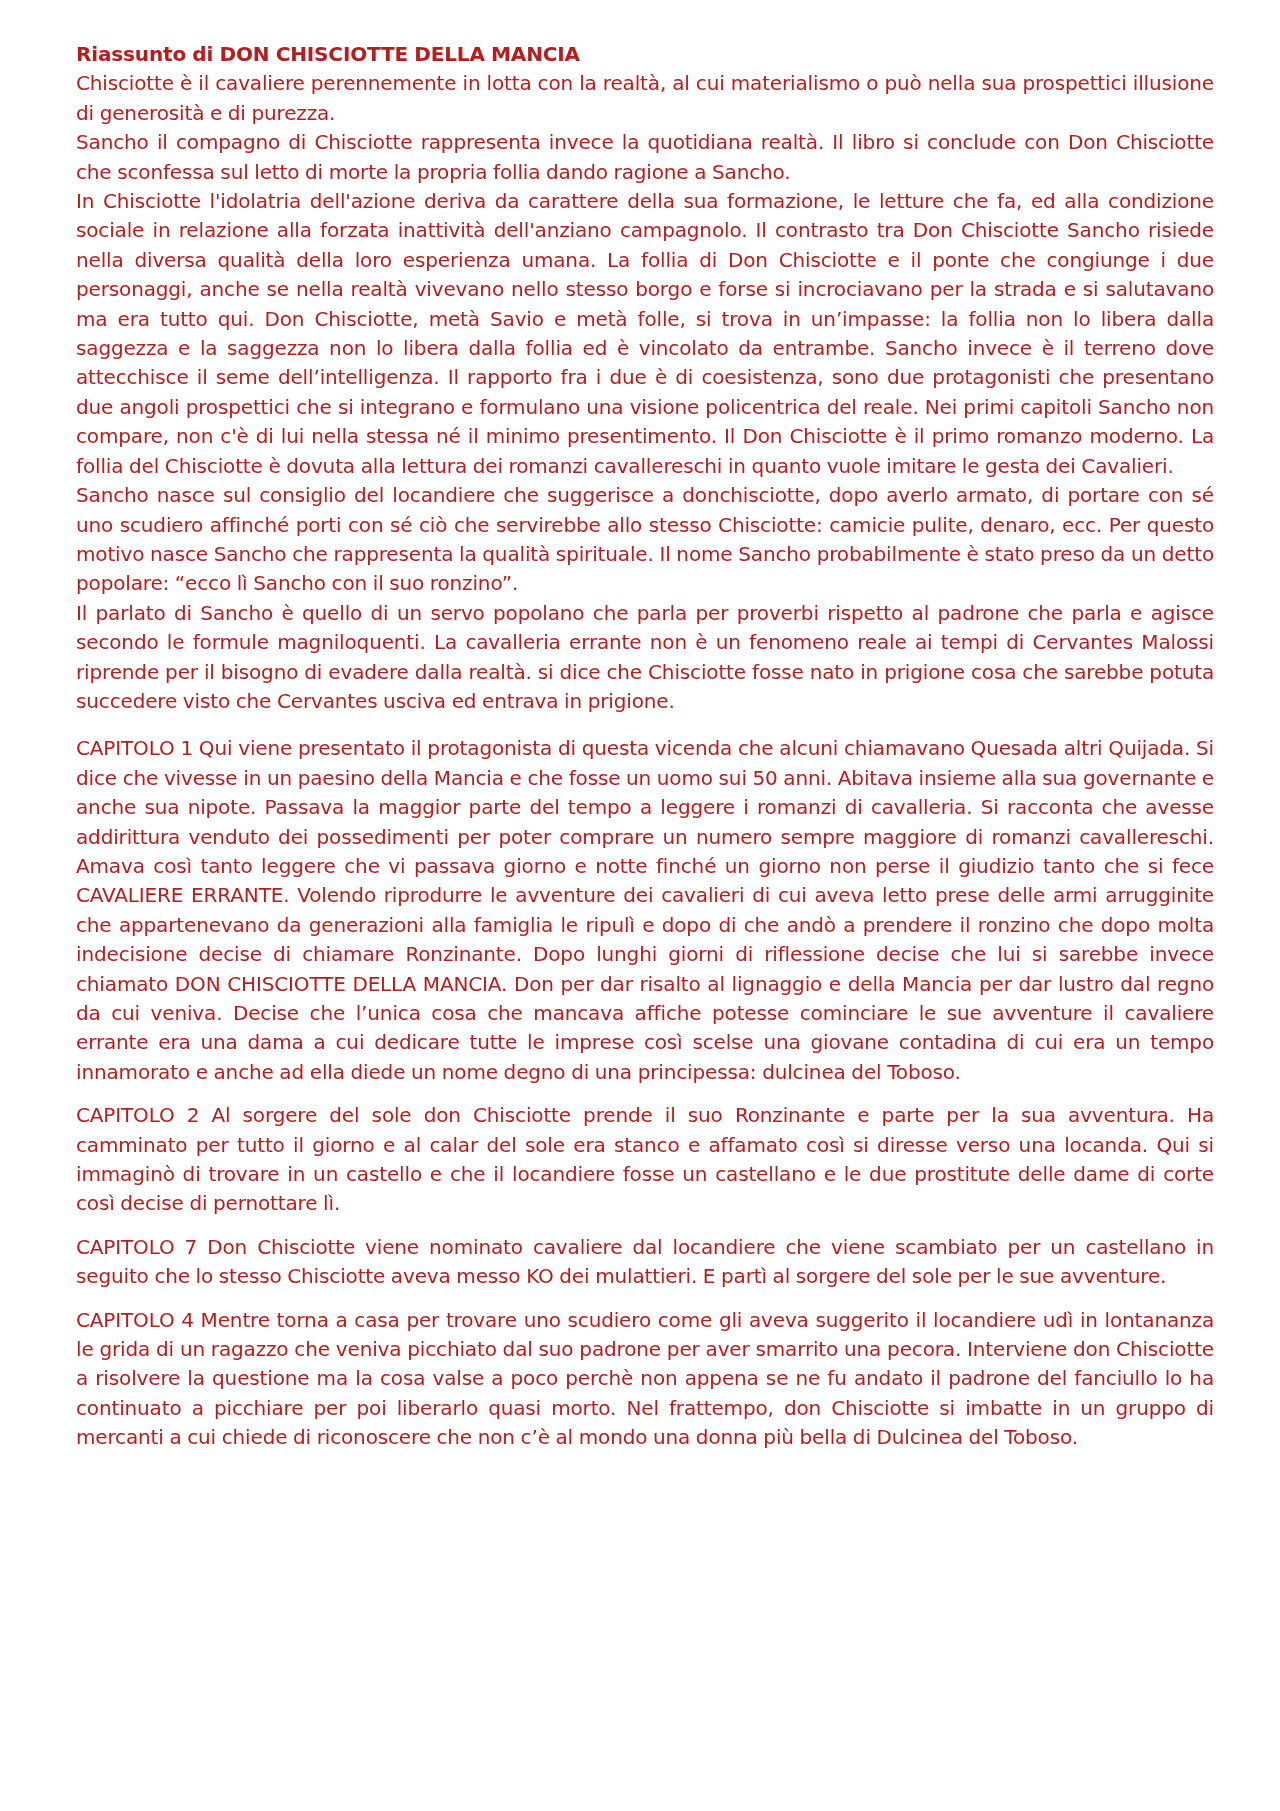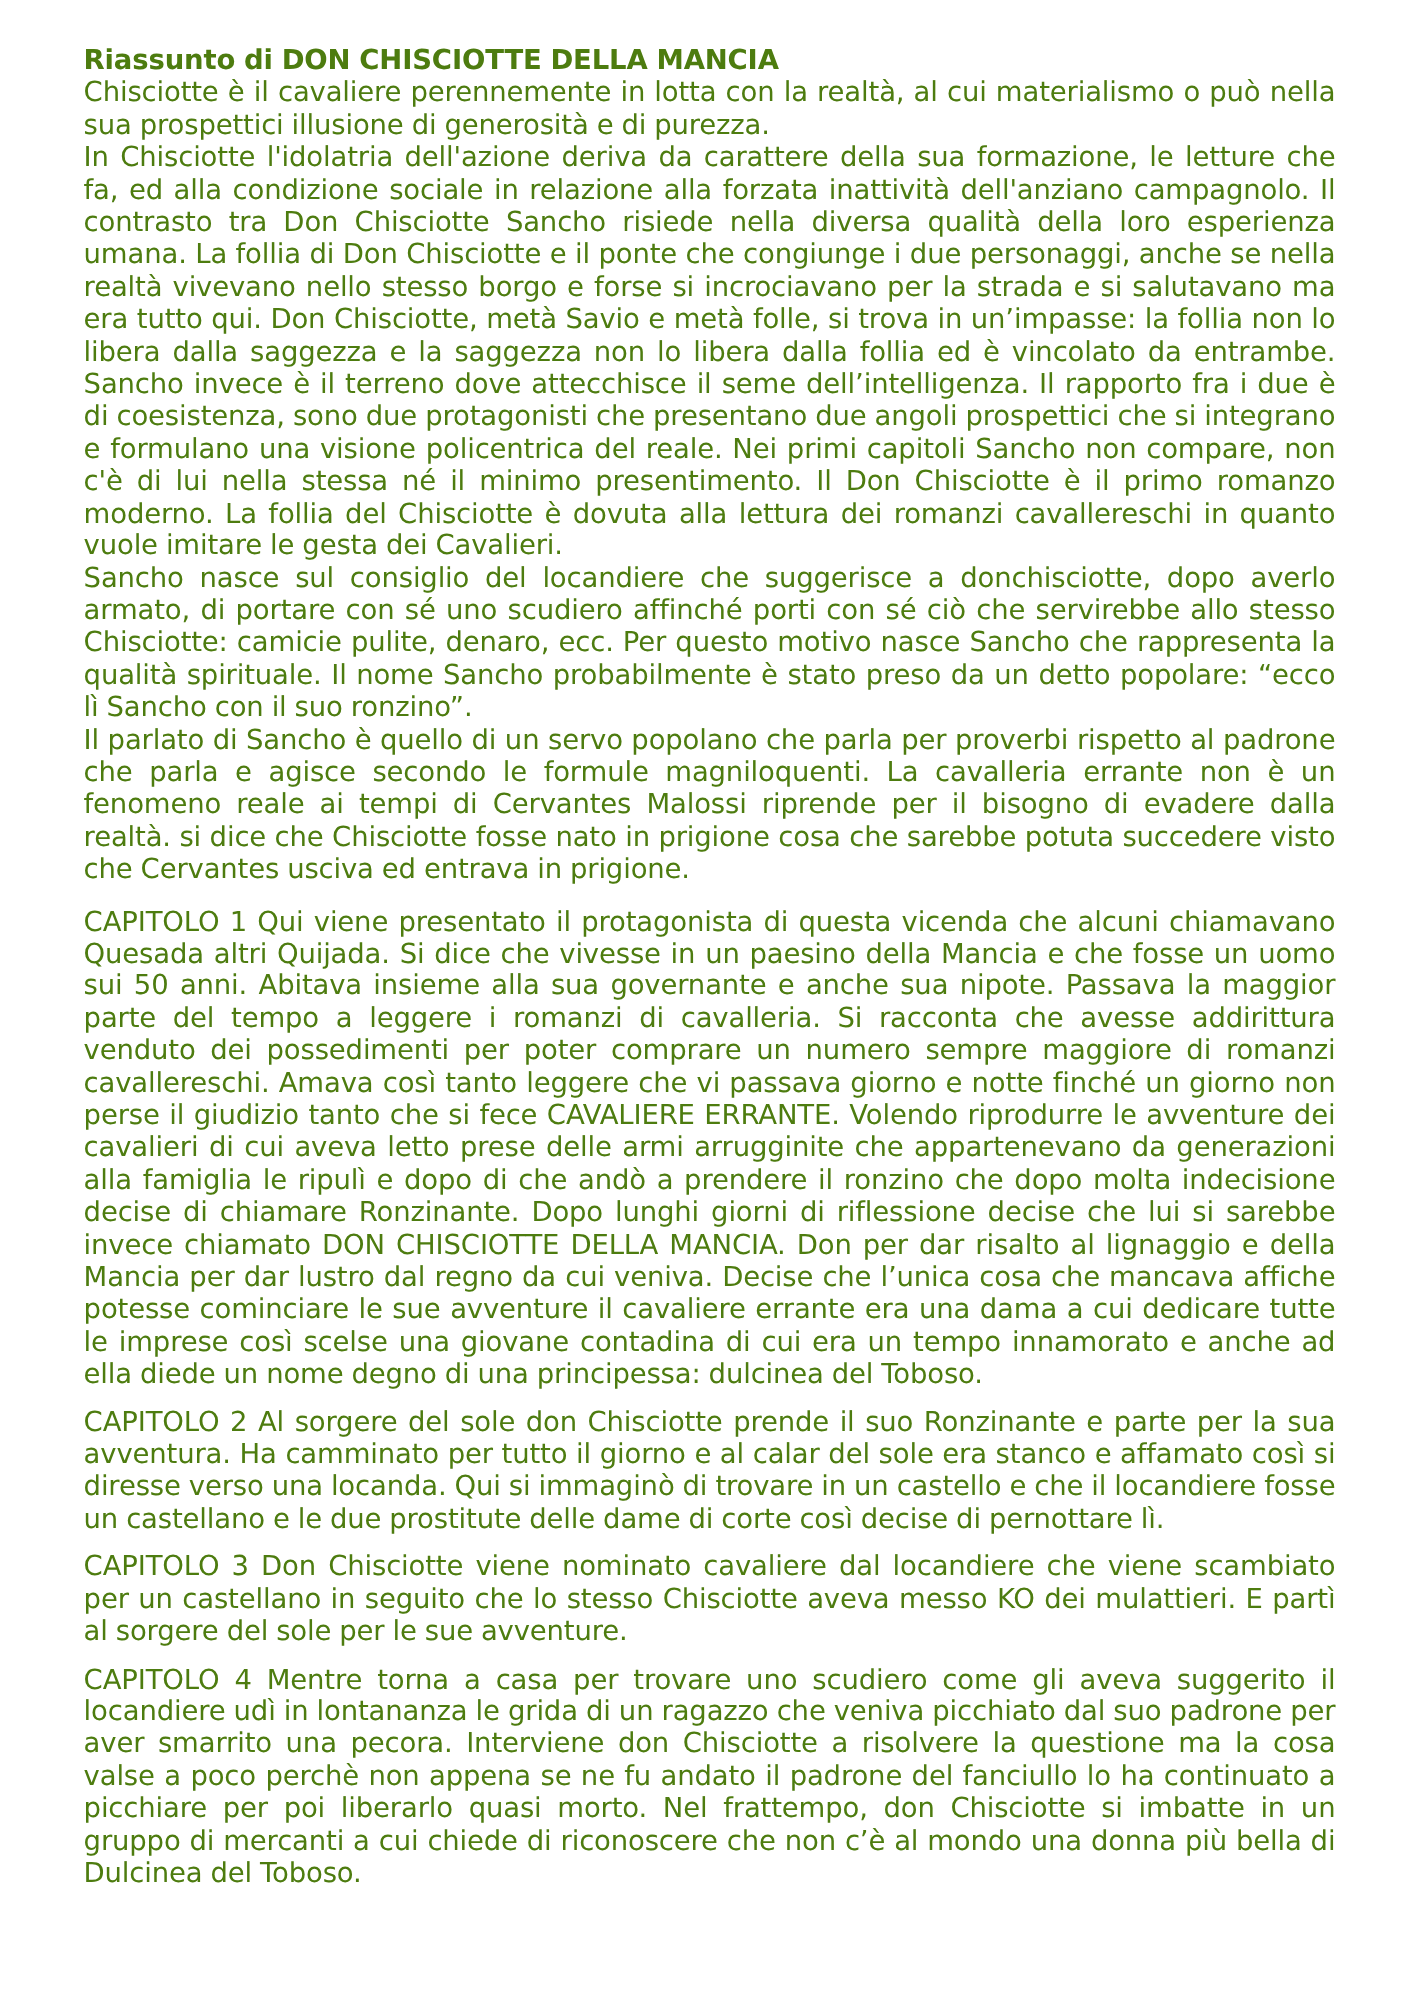"Riassunto di DON CHISCIOTTE DELLA" .page { color: #4d7c0f -> #b91c1c; font-size: 25px -> 20px }
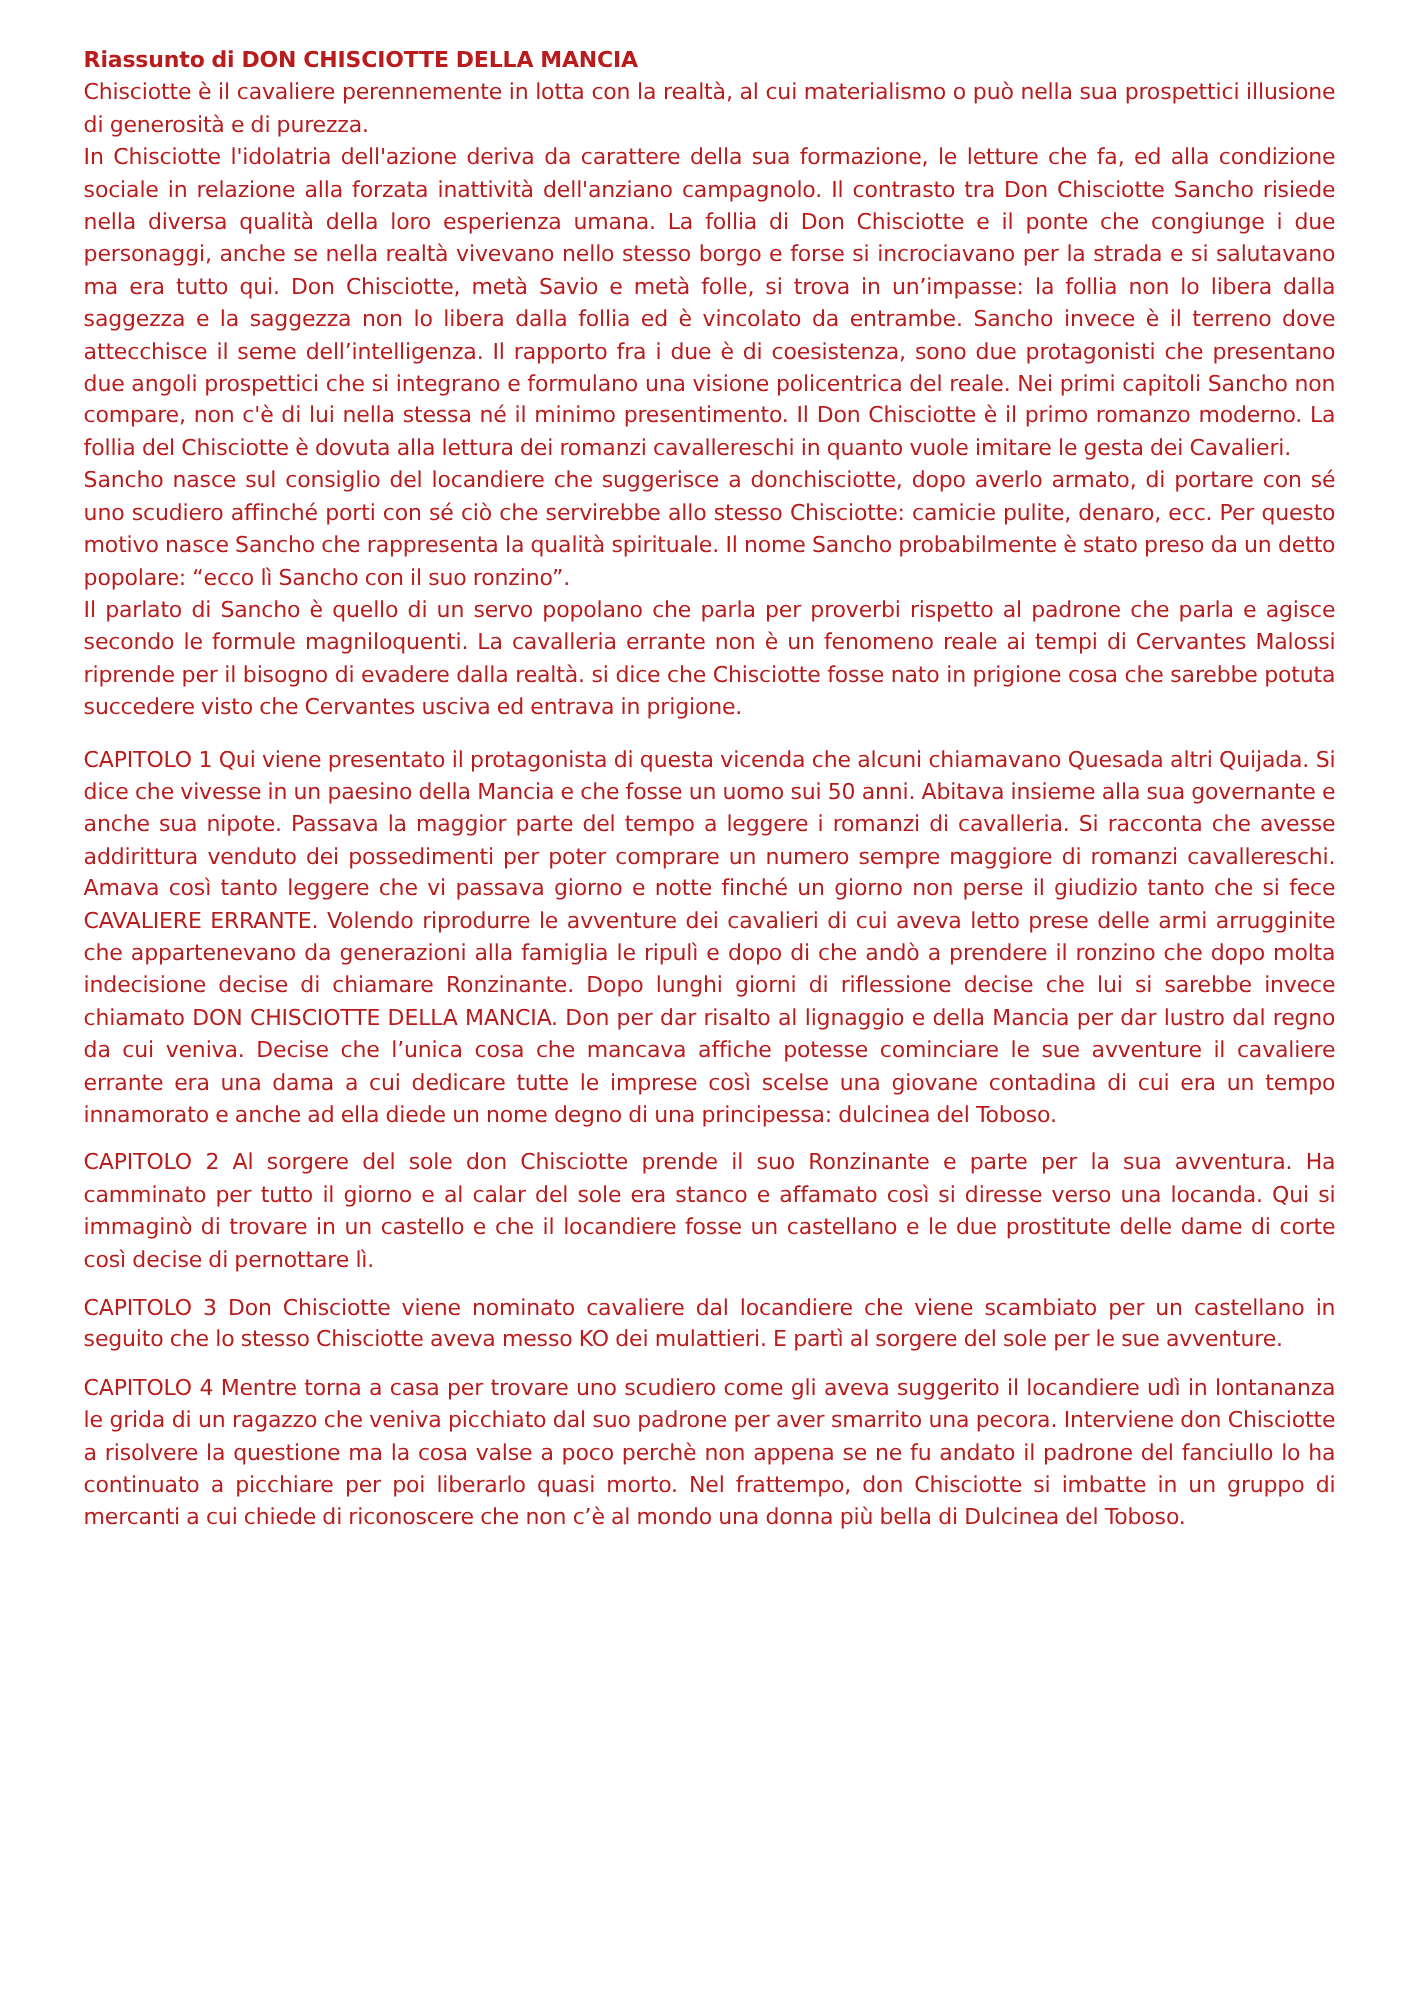"Sancho il compagno di Chisciotte" p { html: none -> <p>Sancho il compagno di Chisciotte rappresenta invece la quotidiana realtà. Il libro si conclude con Don Chisciotte che sconfessa sul letto di morte la propria follia dando ragione a Sancho.</p> }
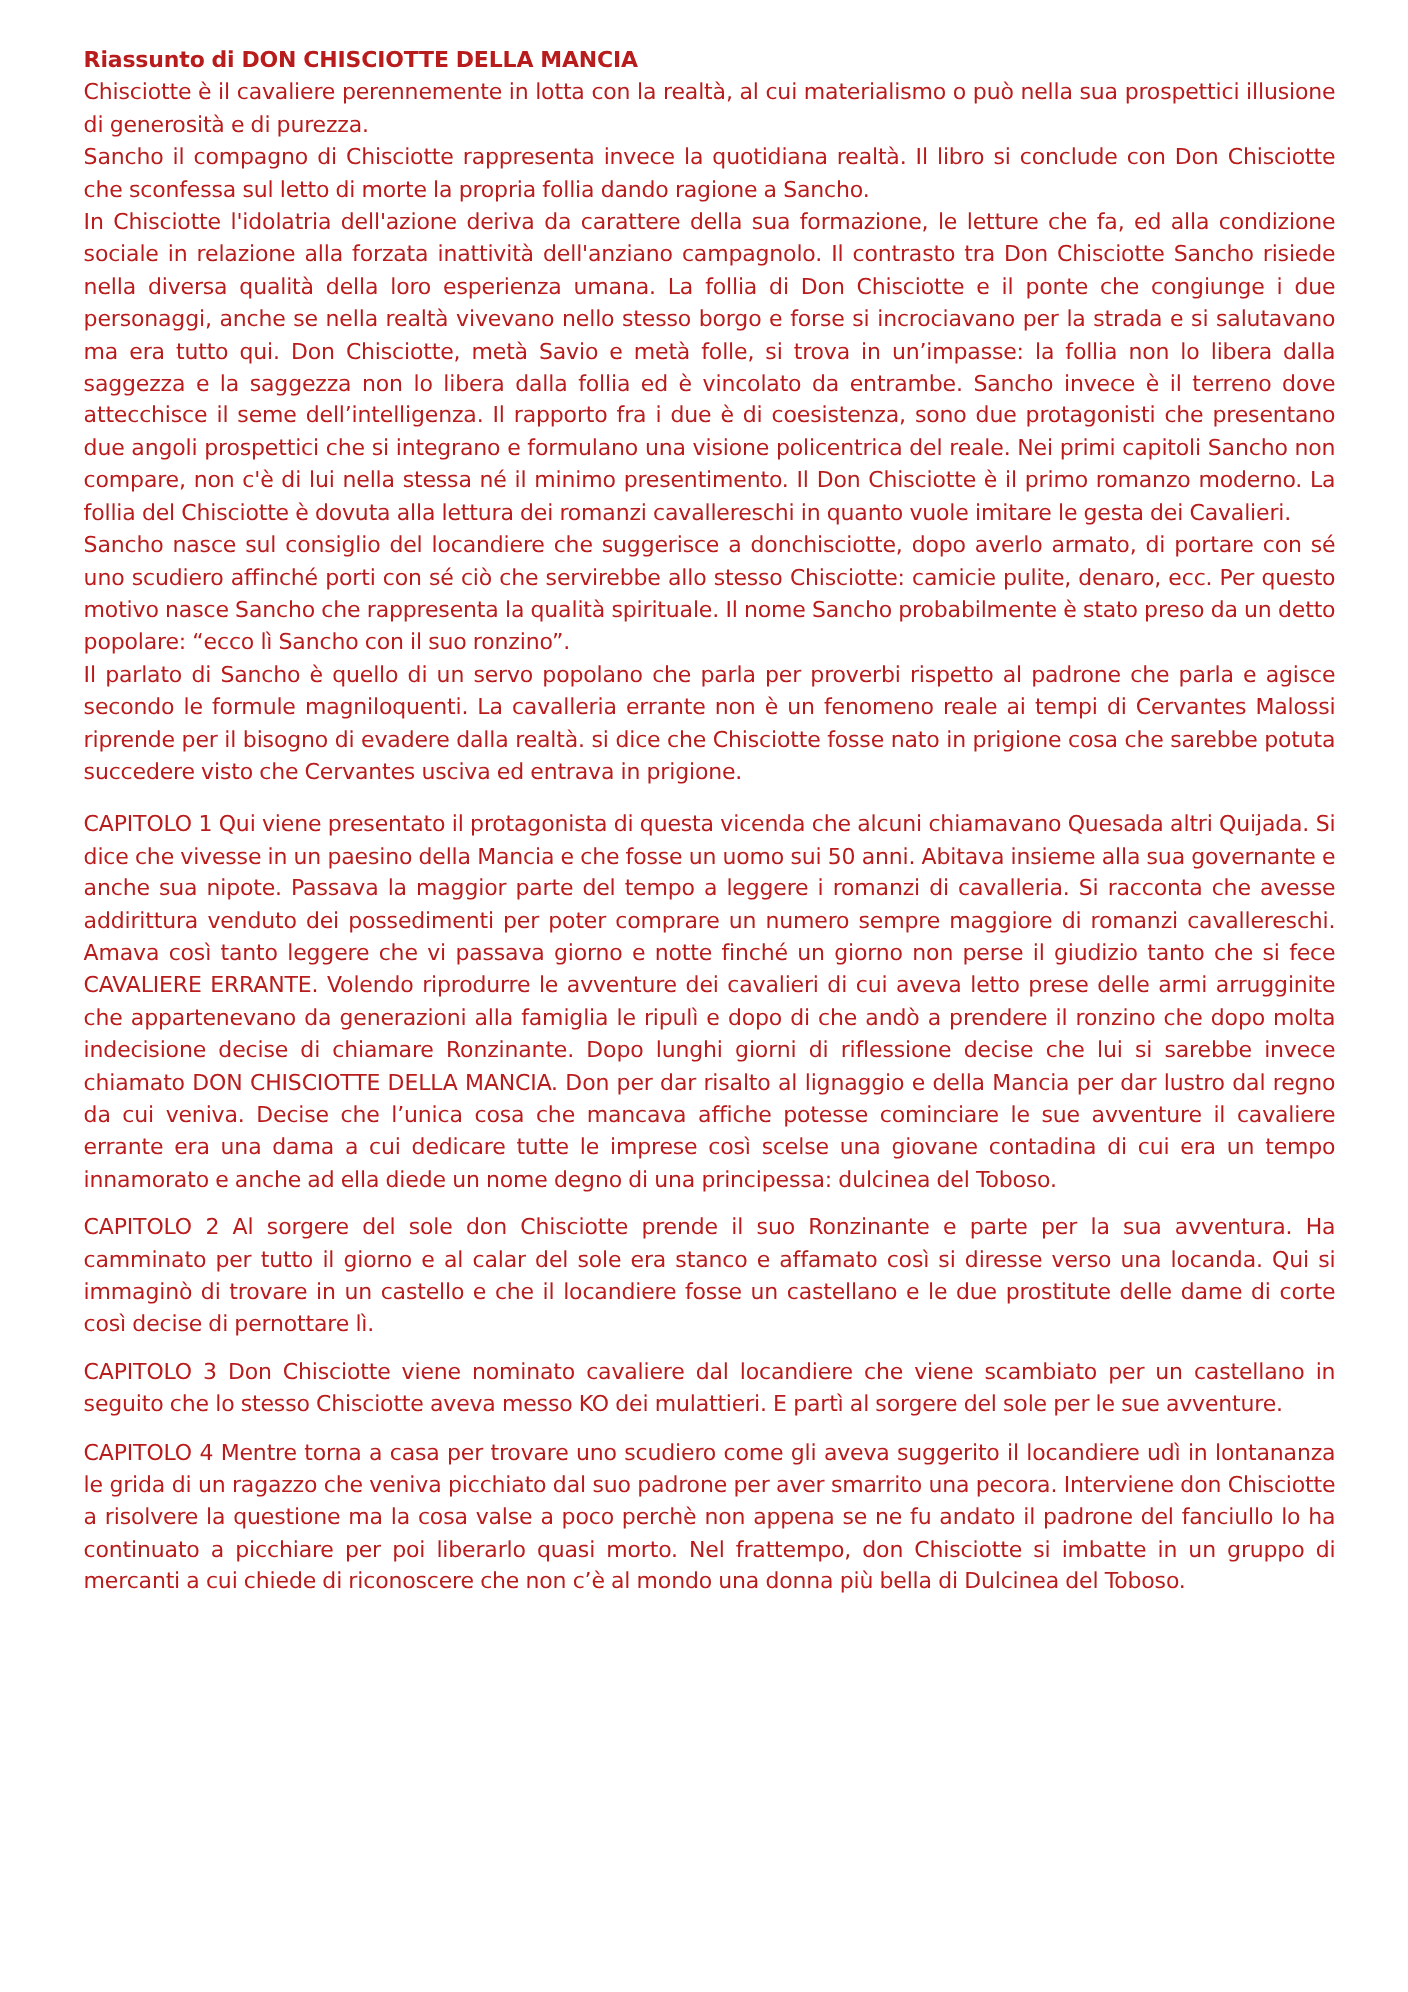"CAPITOLO 3" span.chap-label { text: 3 -> 7 }
